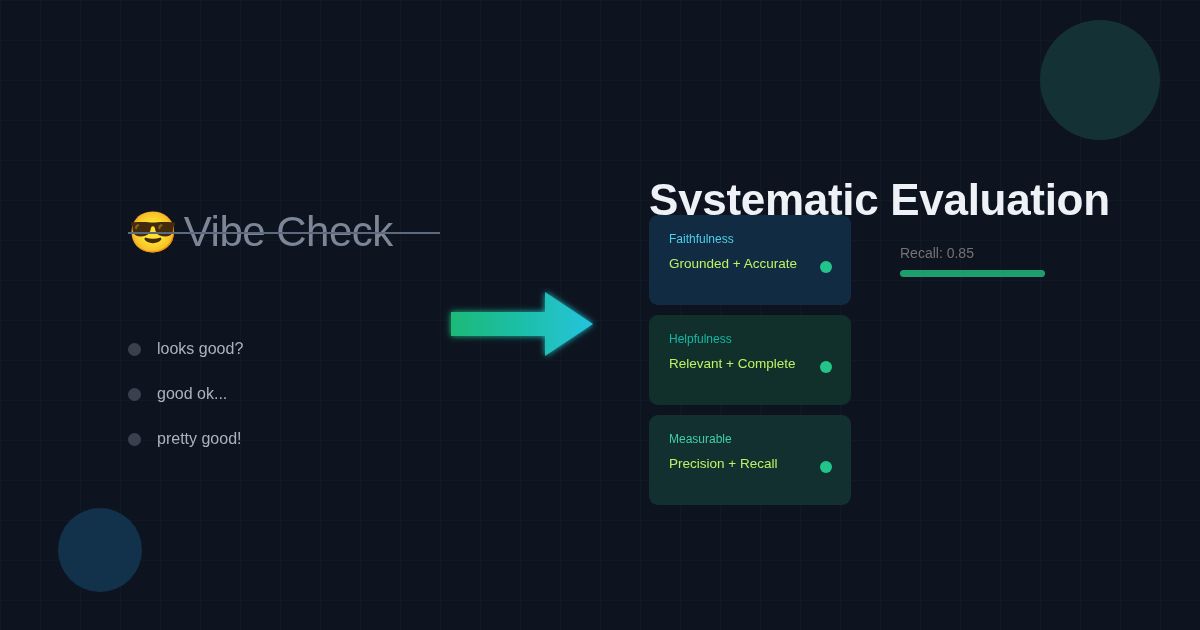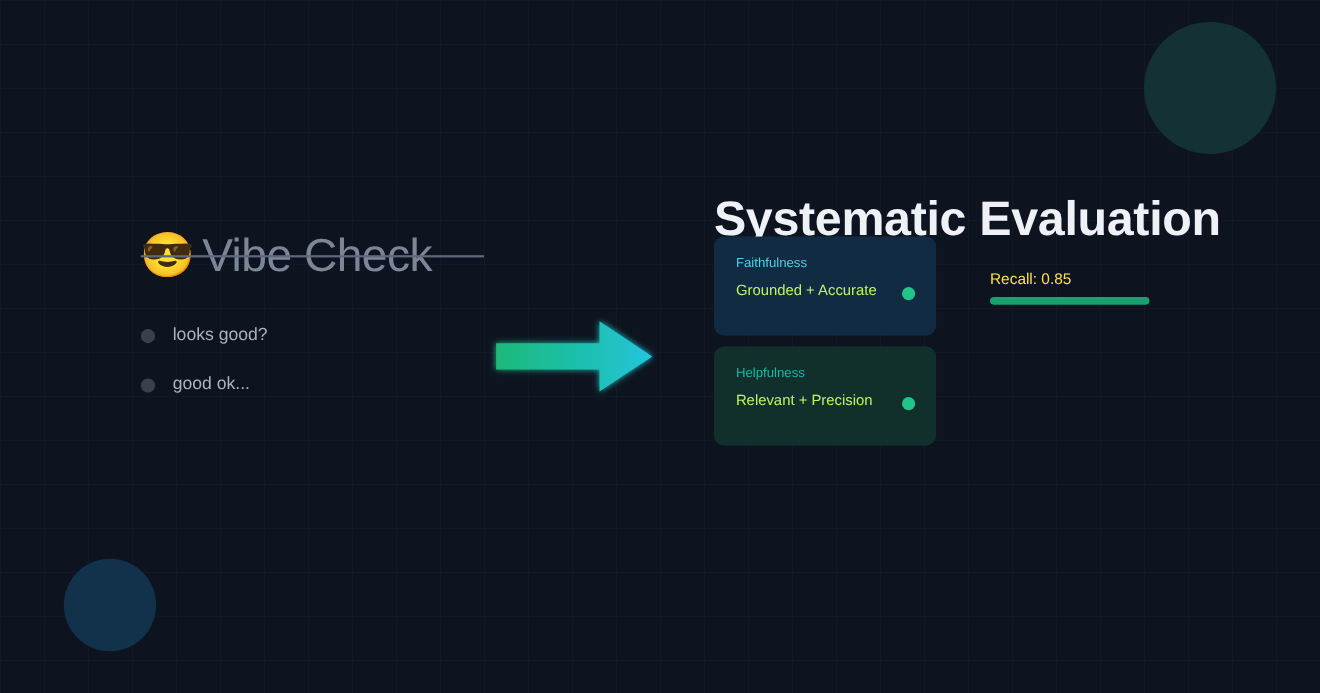"Recall: 0.85" .metric-label { color: #fde047 -> #737373 }
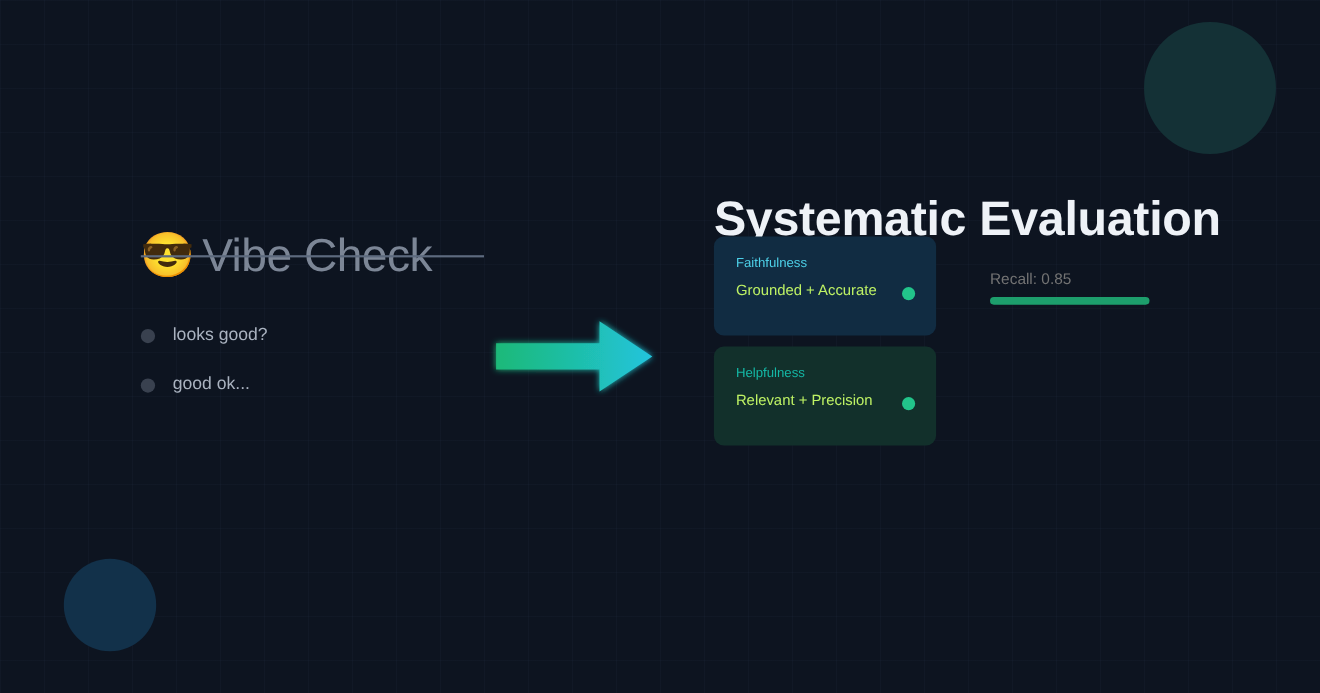"looks good?" #vibe-list { margin-top: 32px -> 76px }
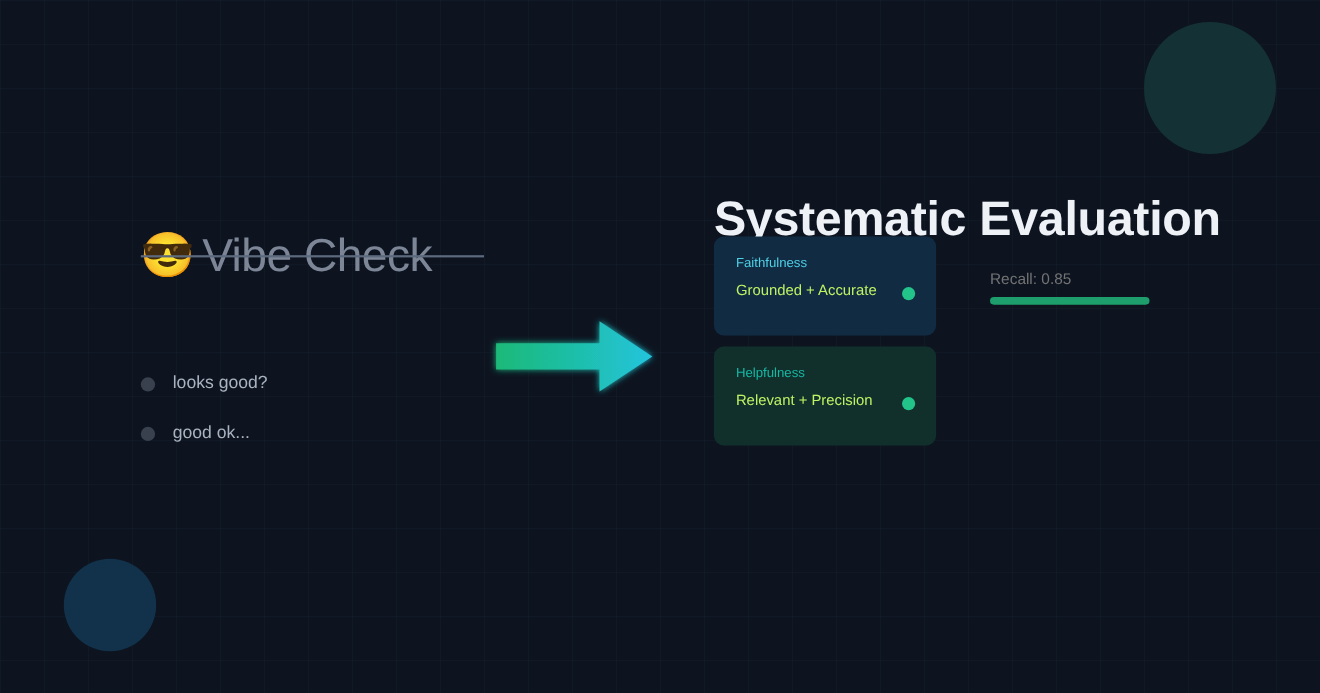"Relevant + Precision" div.card-sub { text: Precision -> Complete }
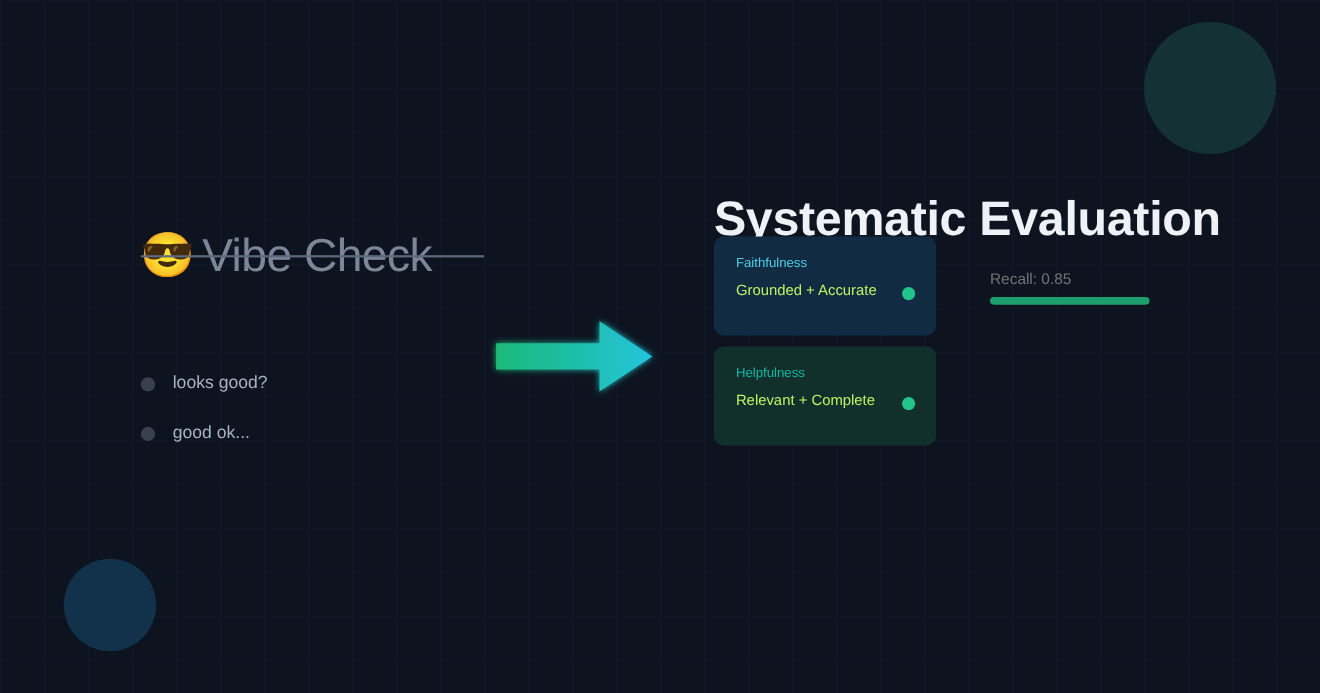"pretty good!" div.vibe-item { html: none -> <div> <span></span> <span>pretty good!</span> </div> }
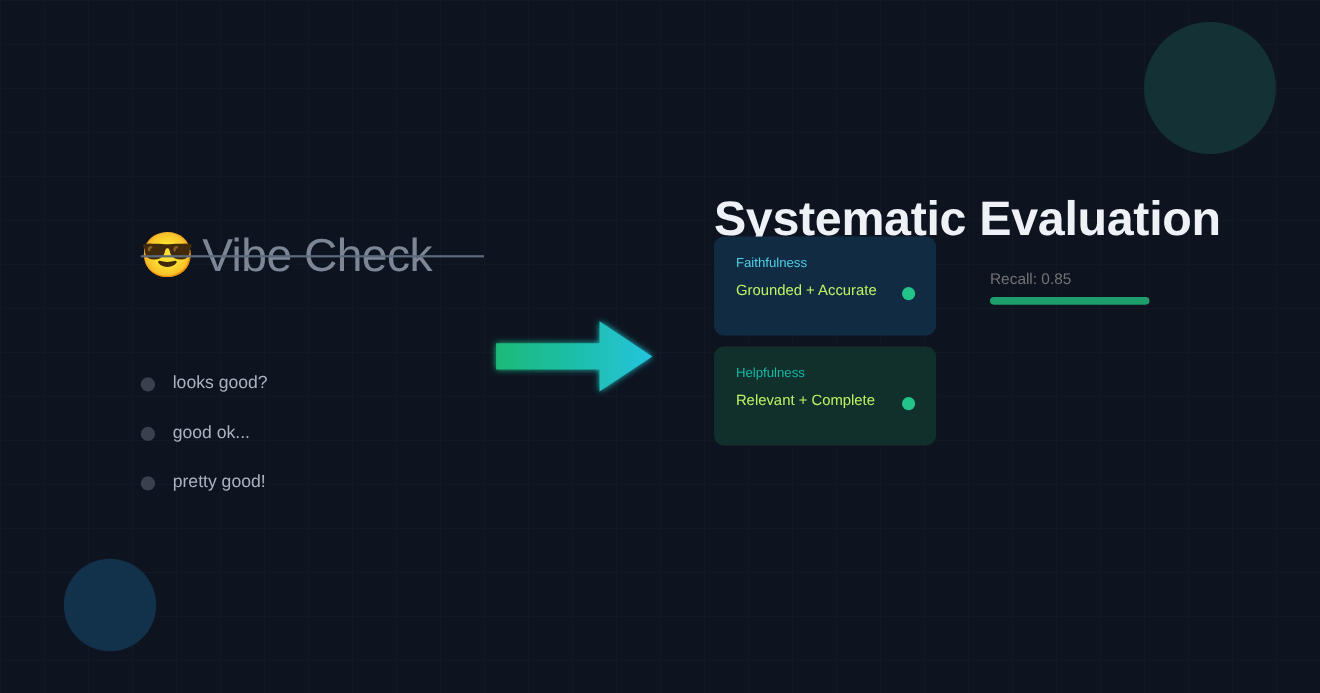"Measurable" div.eval-card { html: none -> <div> <div>Measurable</div> <div>Precision + Recall</div> <span></span> </div> }
